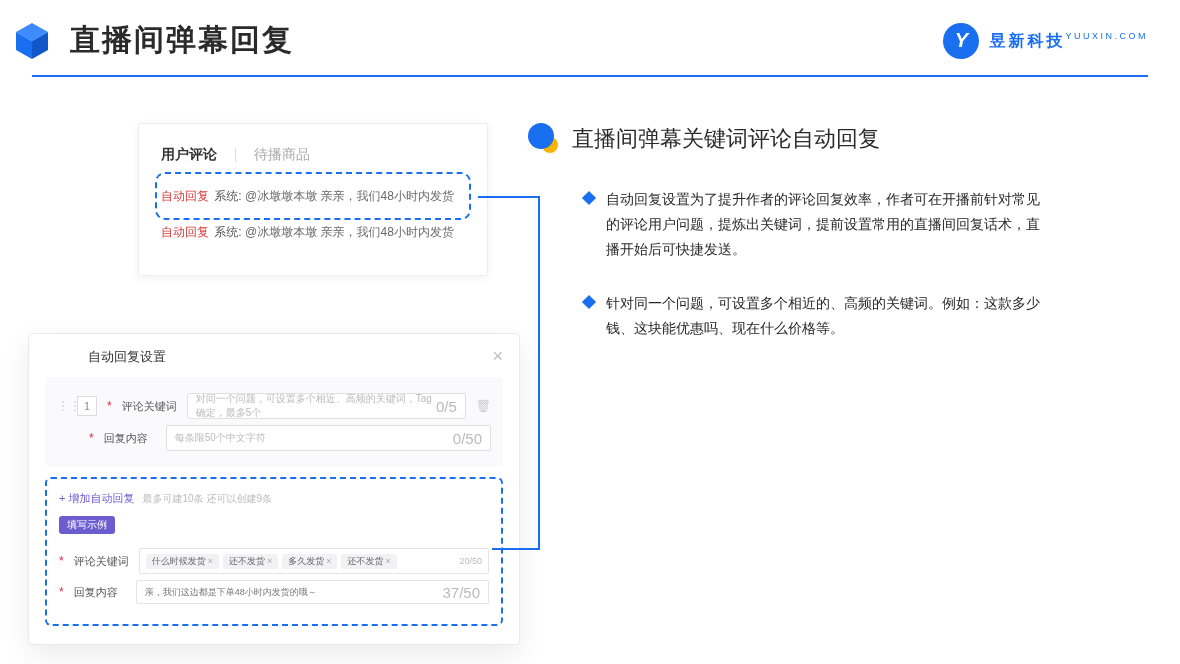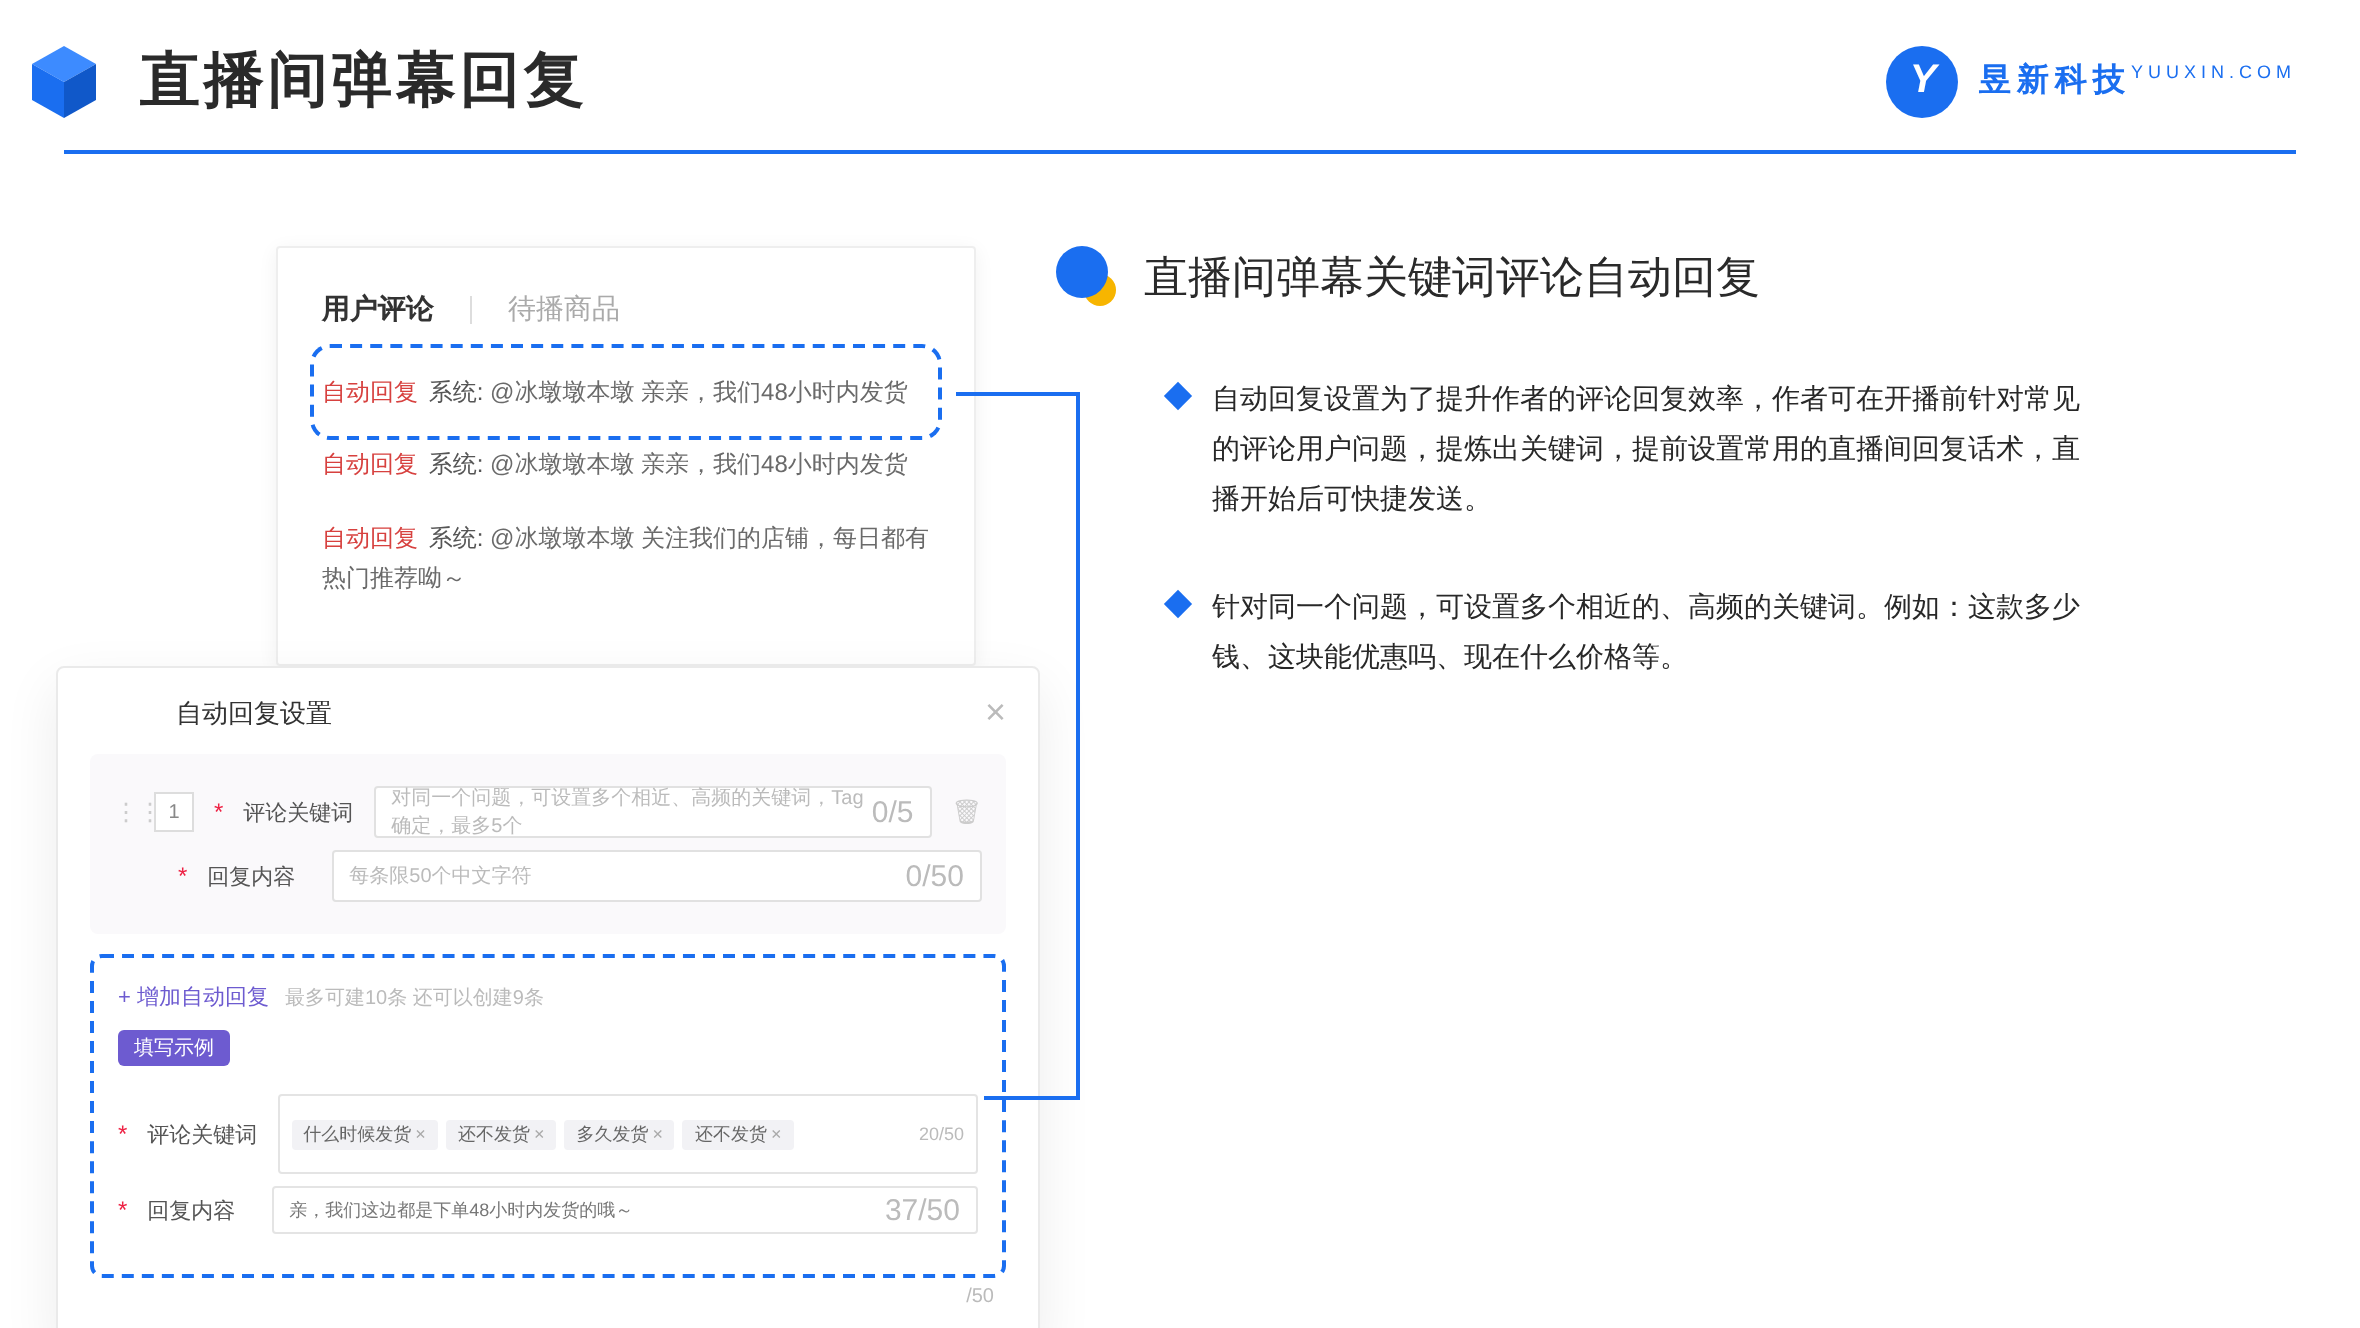"自动回复 系统: @冰墩墩本墩 关注我们的店铺，每日都有热门推荐呦～" div.reply-item { html: <div> <span>自动回复</span> <span>系统:</span> <span>@冰墩墩本墩 关注我们的店铺，每日都有热门推荐呦～</span> </div> -> none }
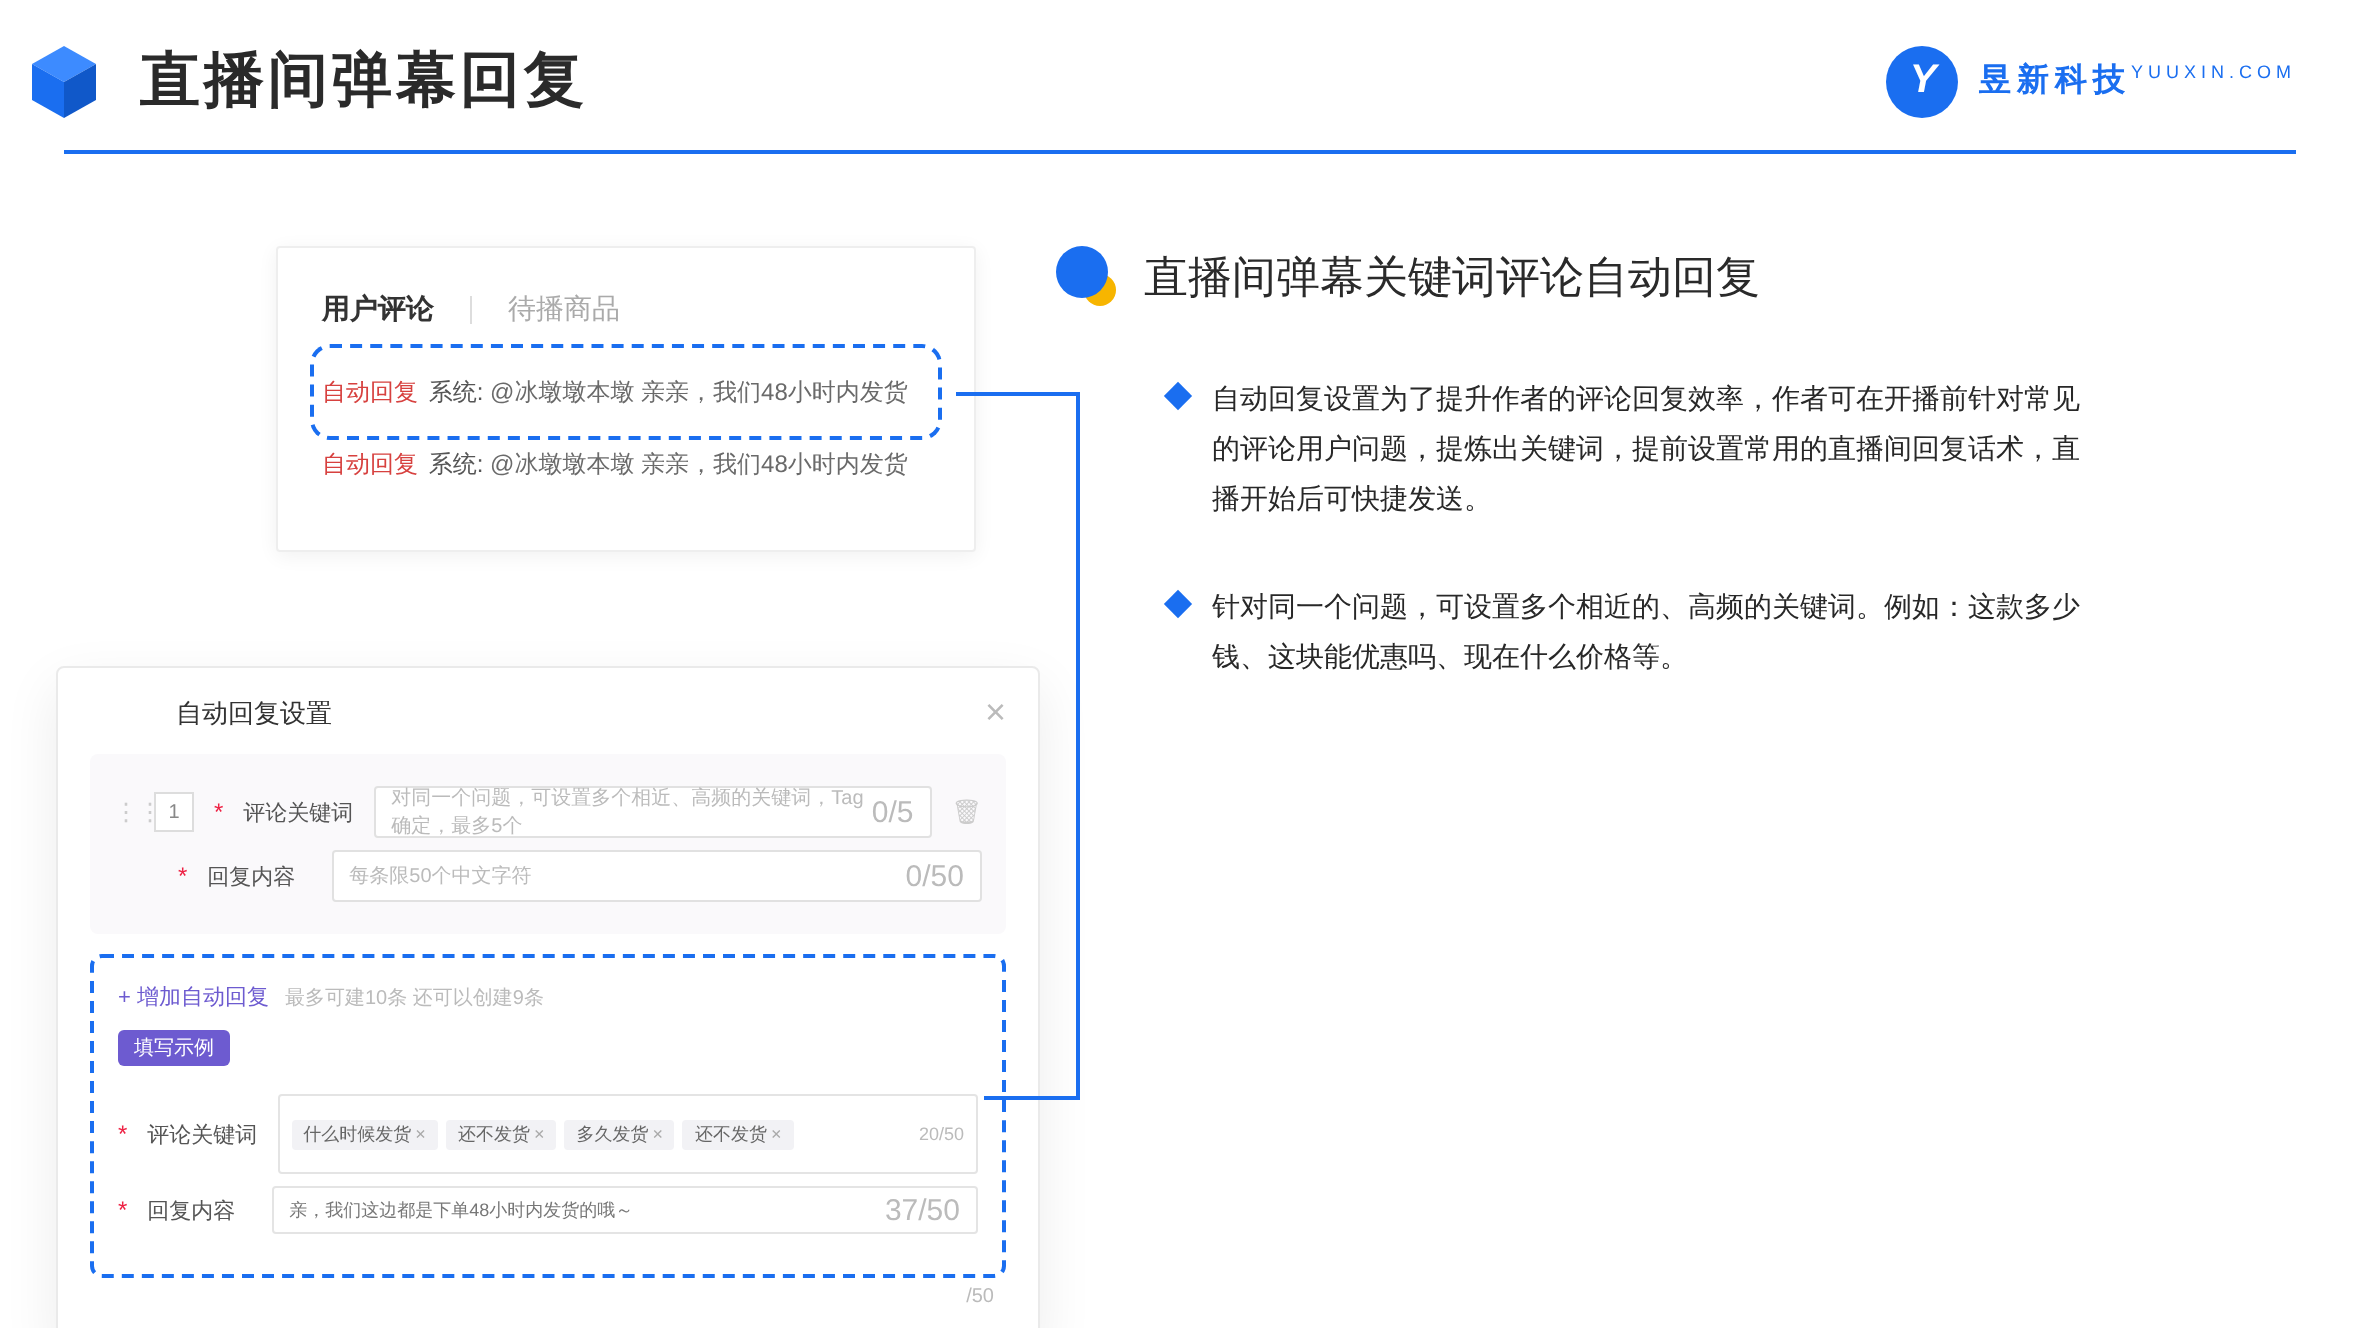"什么时候发货" .tag-box { height: 40px -> 26px }
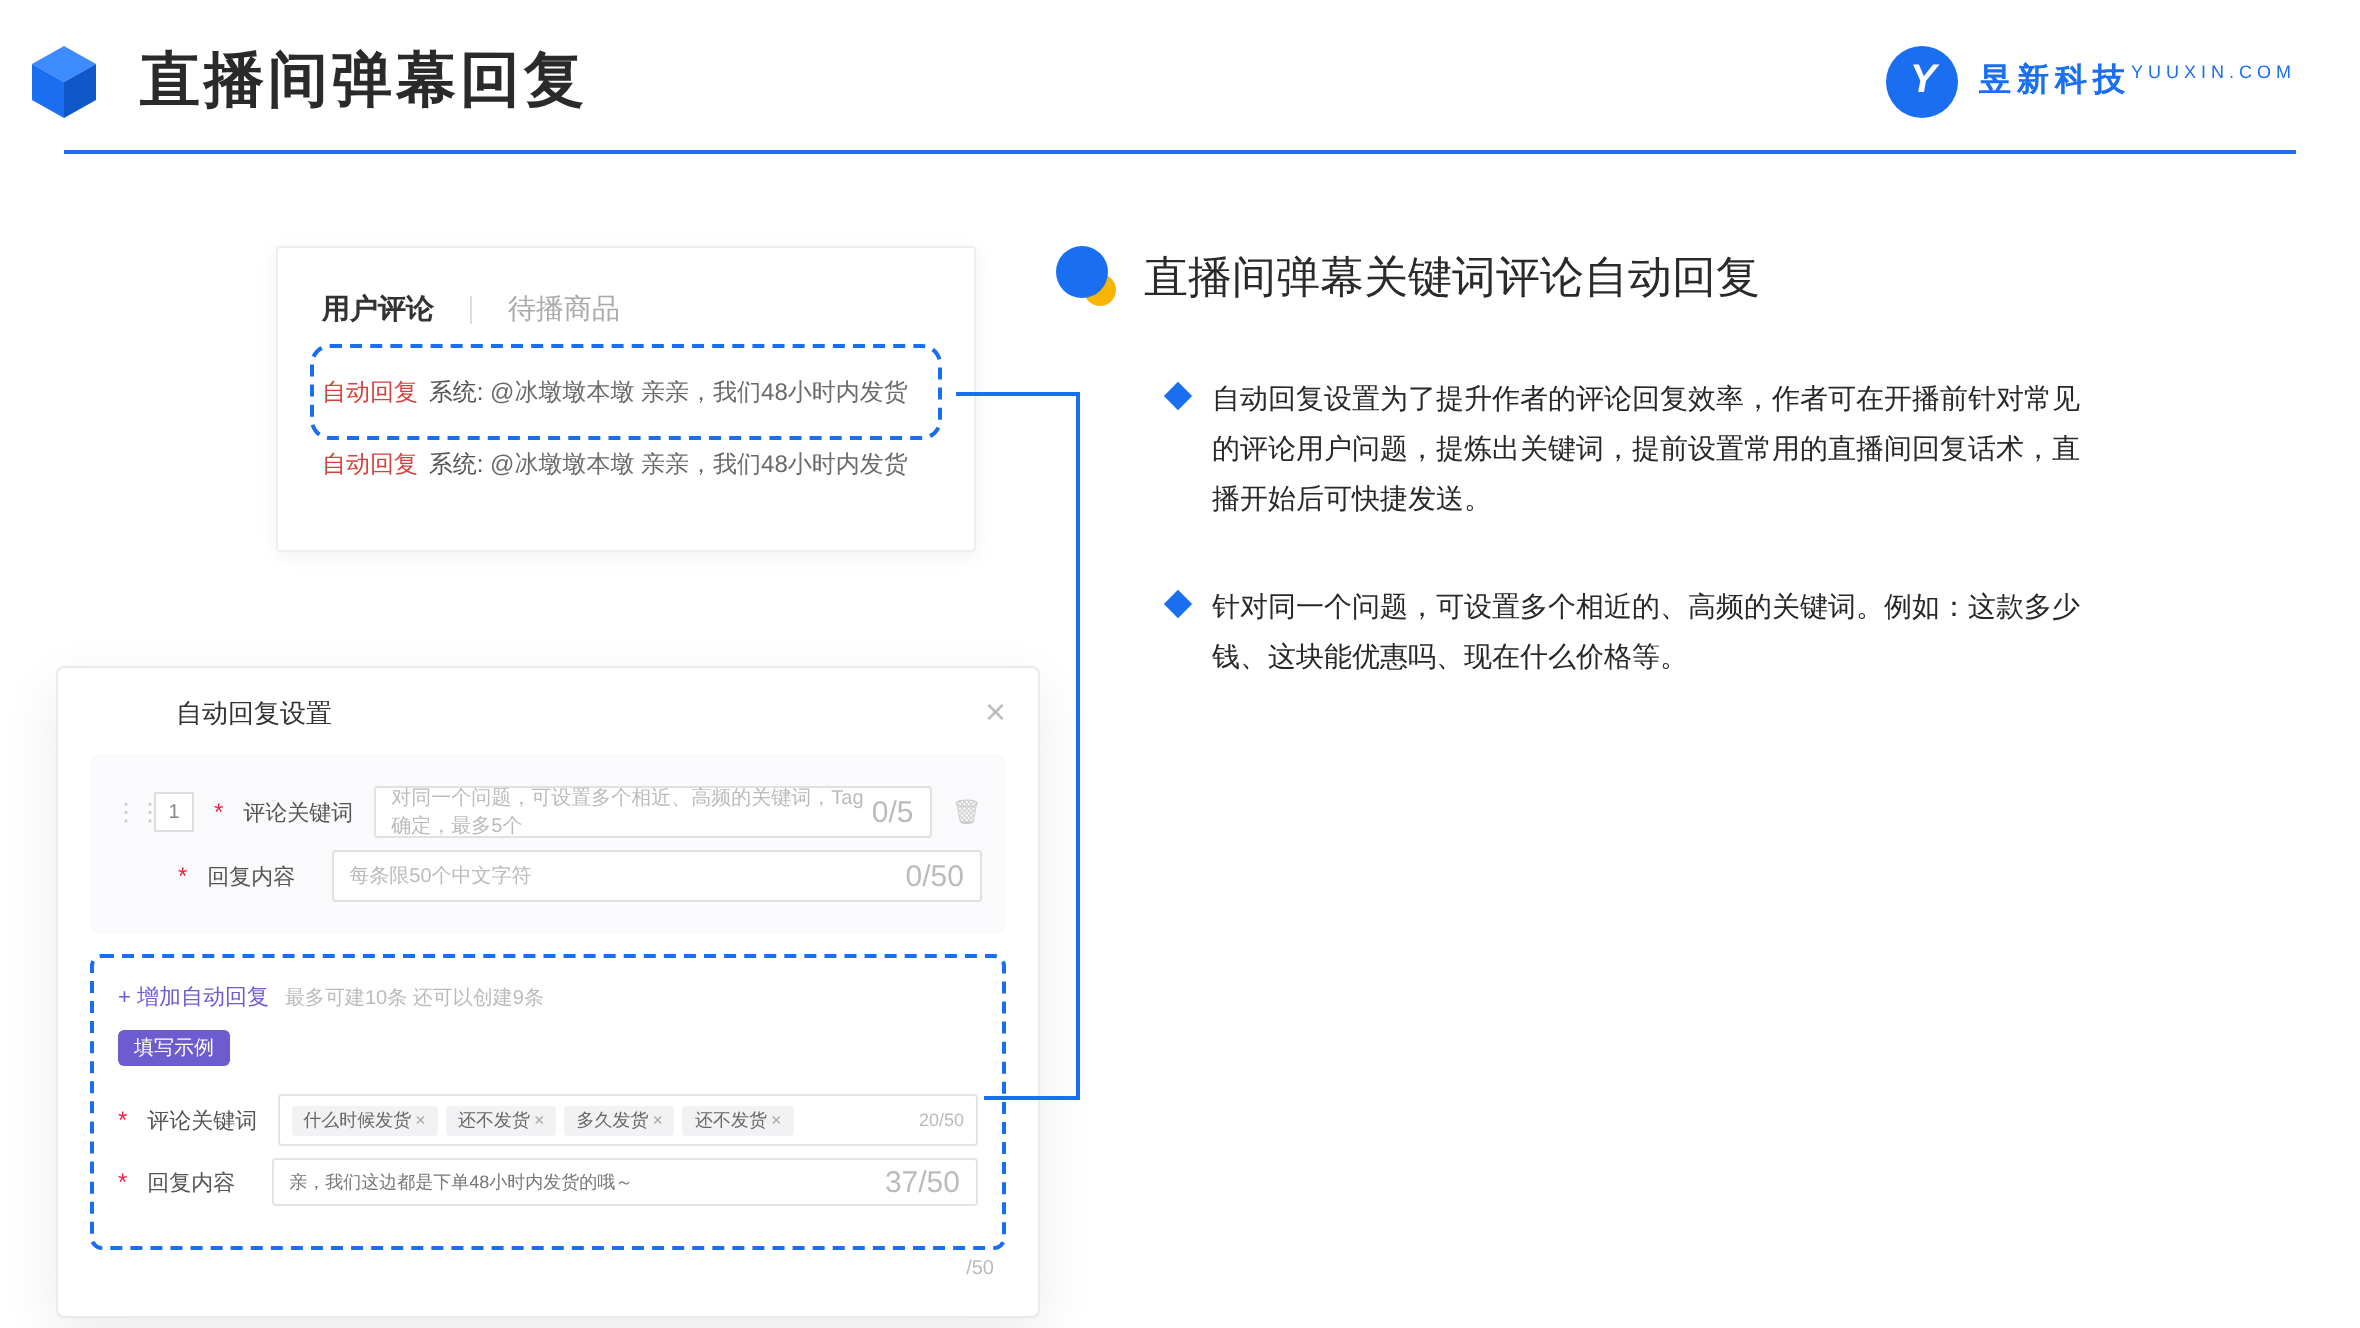"/50" div { html: <div>/50</div> -> none }
